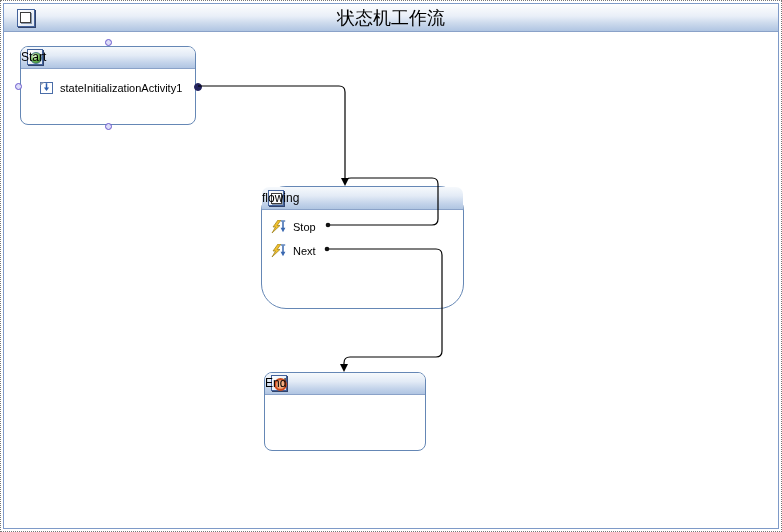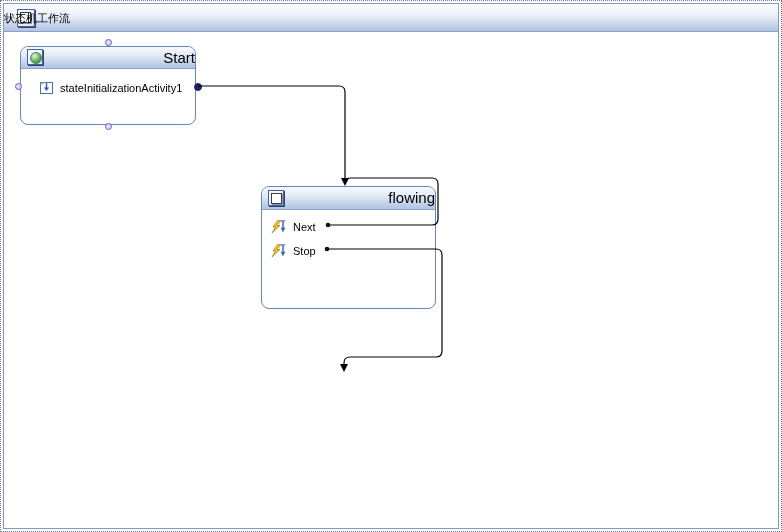"状态机工作流" .titlebar .wtitle { font-size: 11px -> 18px; text-align: left -> center }
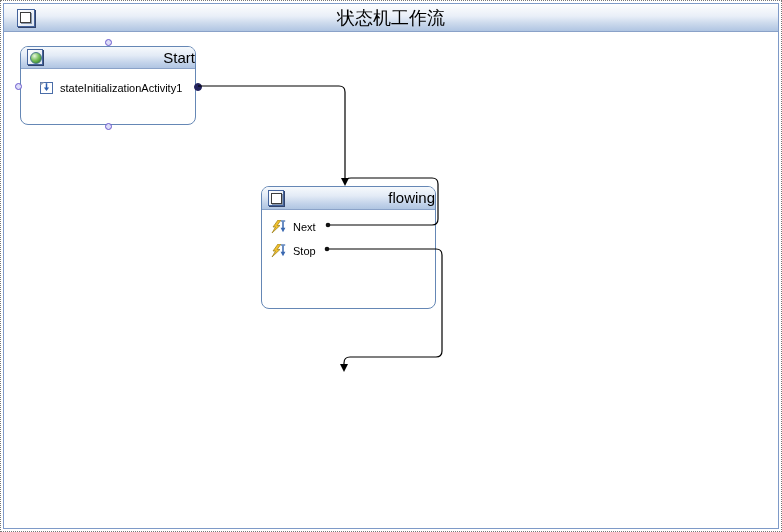"Start" .state-title { font-size: 15px -> 12px; text-align: right -> left }
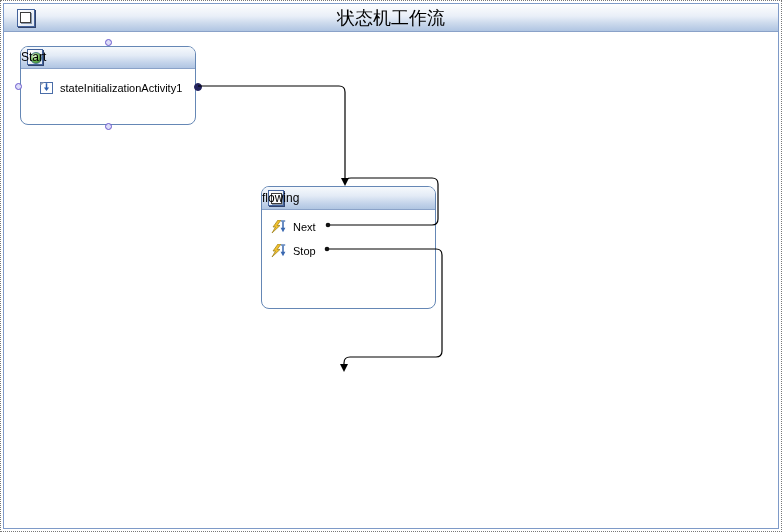"flowing" #state-flowing { border-radius: none -> 25px; width: 175px -> 203px }
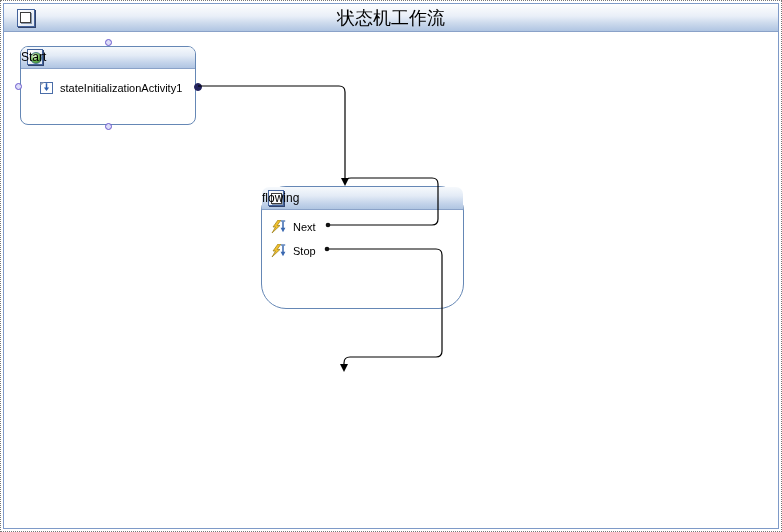"Next" div.activity-item { order: before "Stop" -> after "Stop" }
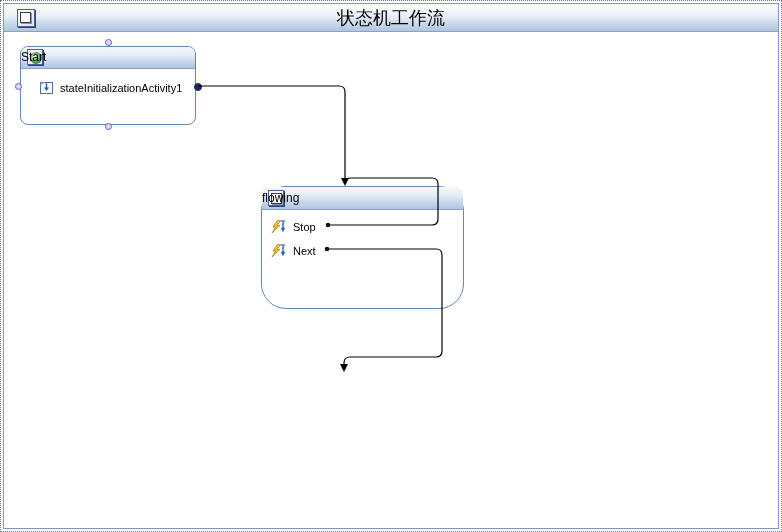"End" div.state { html: none -> <div> <div> <span> <span></span> </span> <span>End</span> </div> <div></div> </div> }
